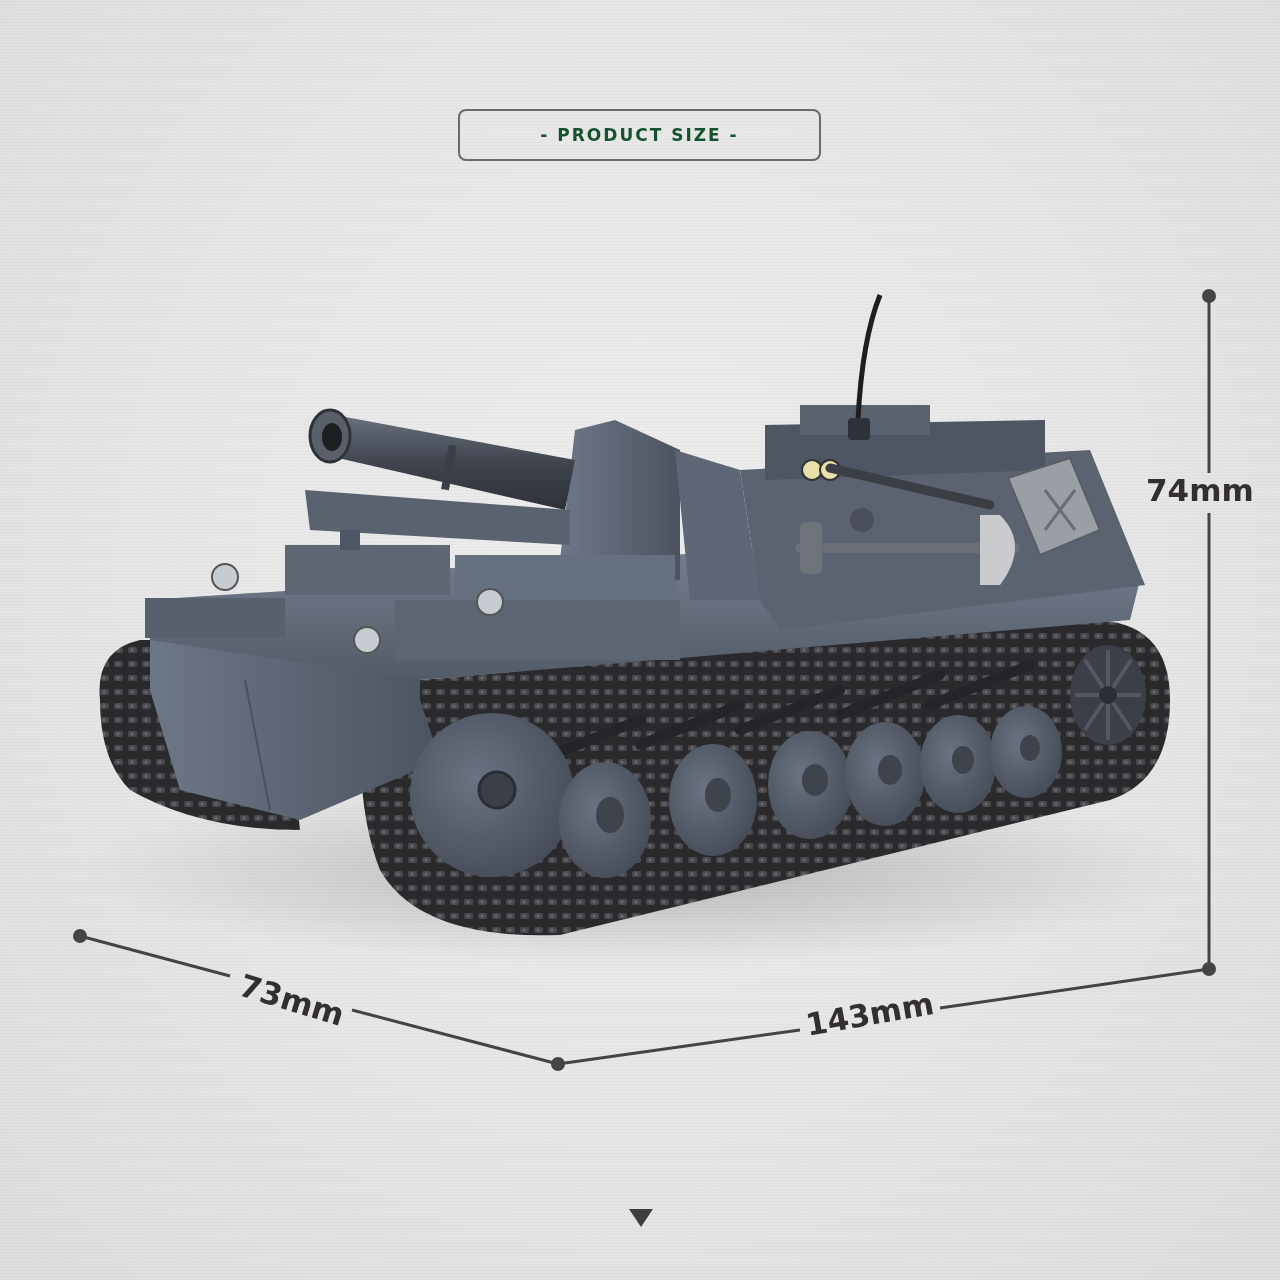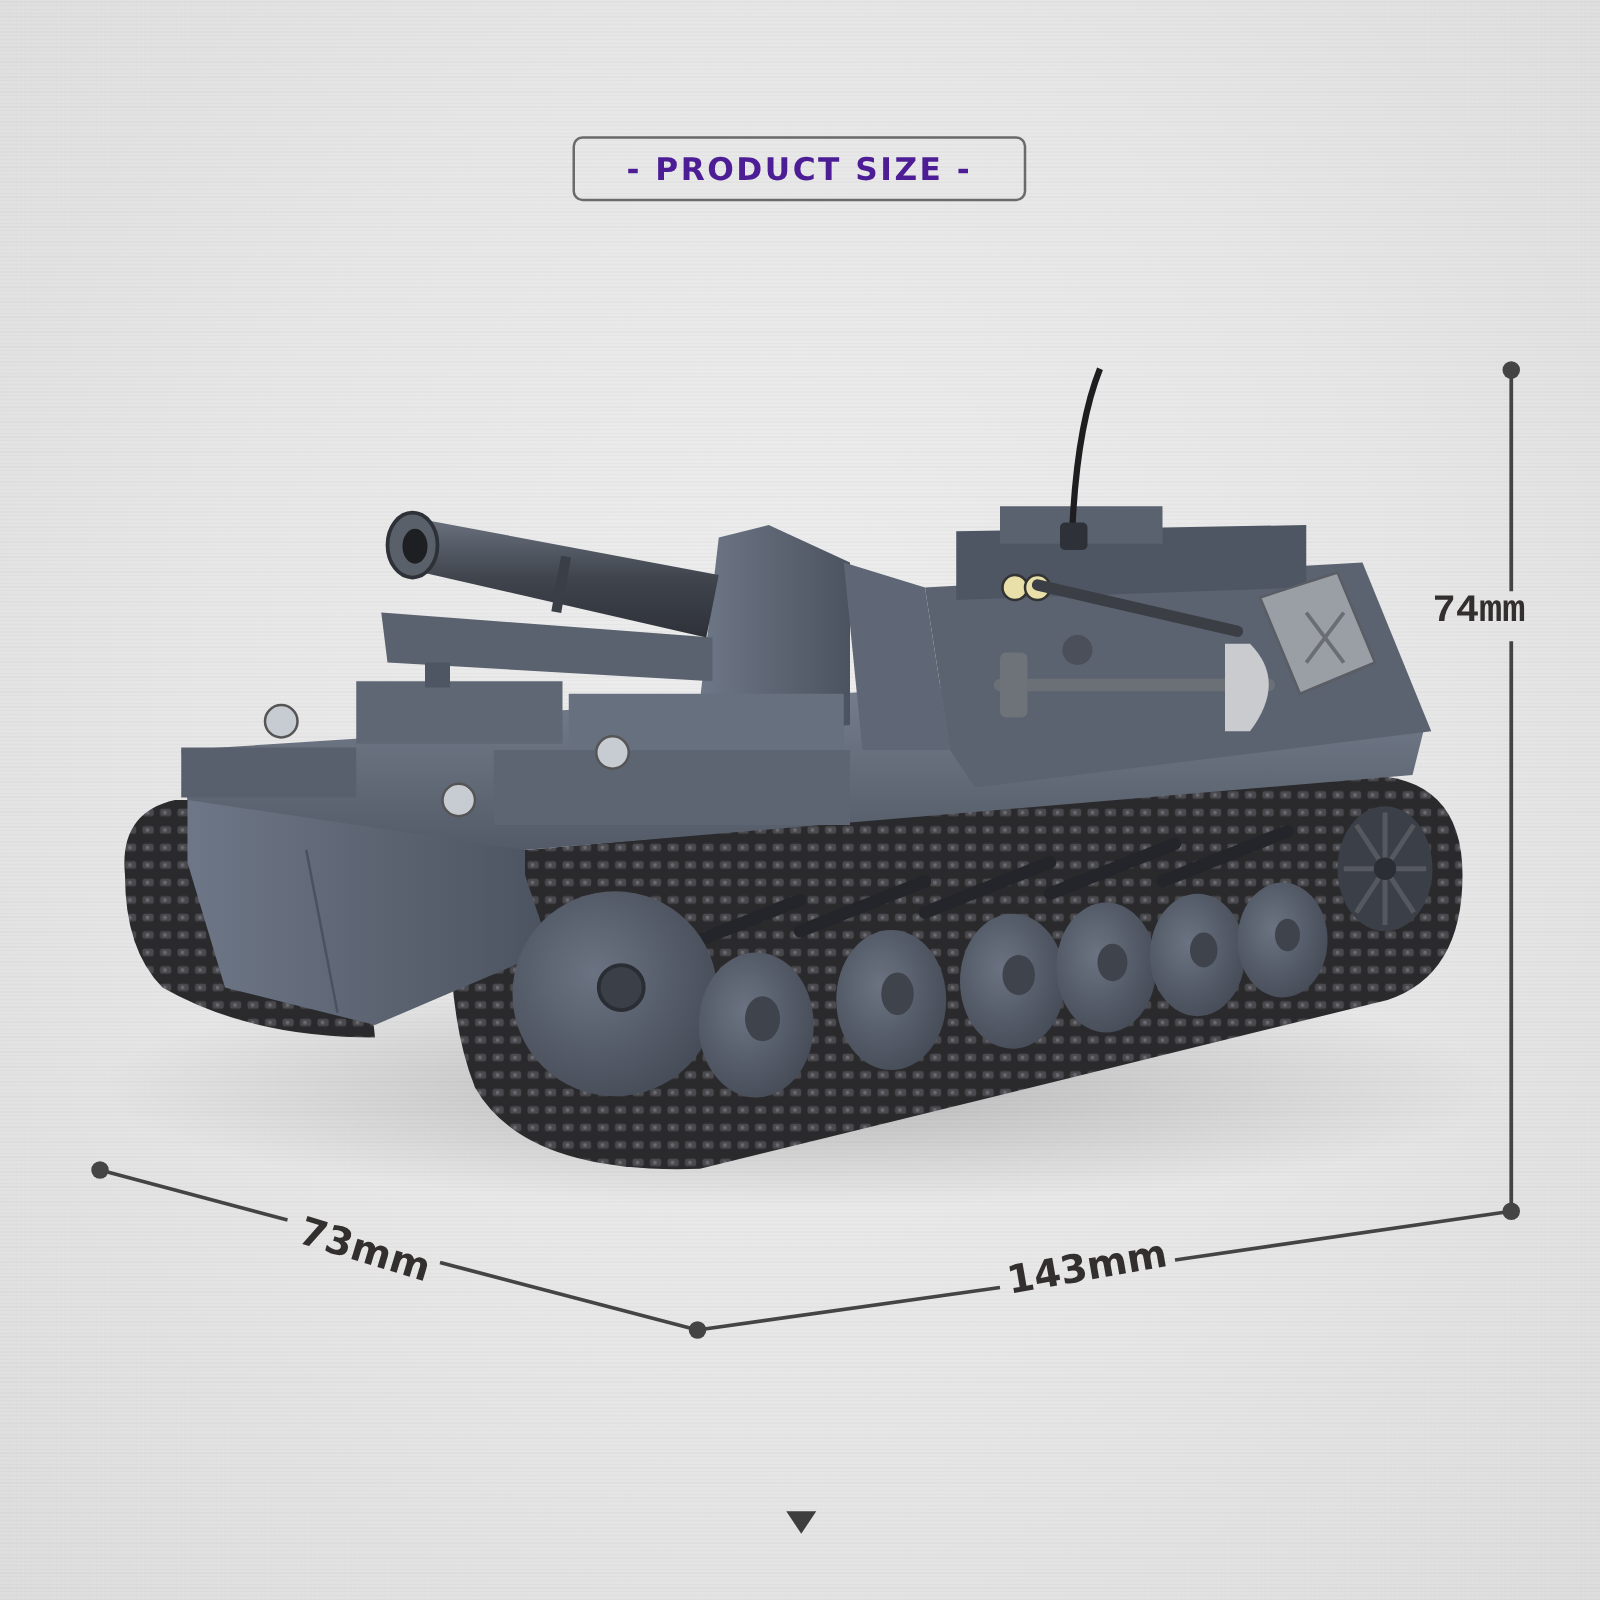"- PRODUCT SIZE -" .title-box { color: #4c1d95 -> #14532d; font-size: 25px -> 17px }
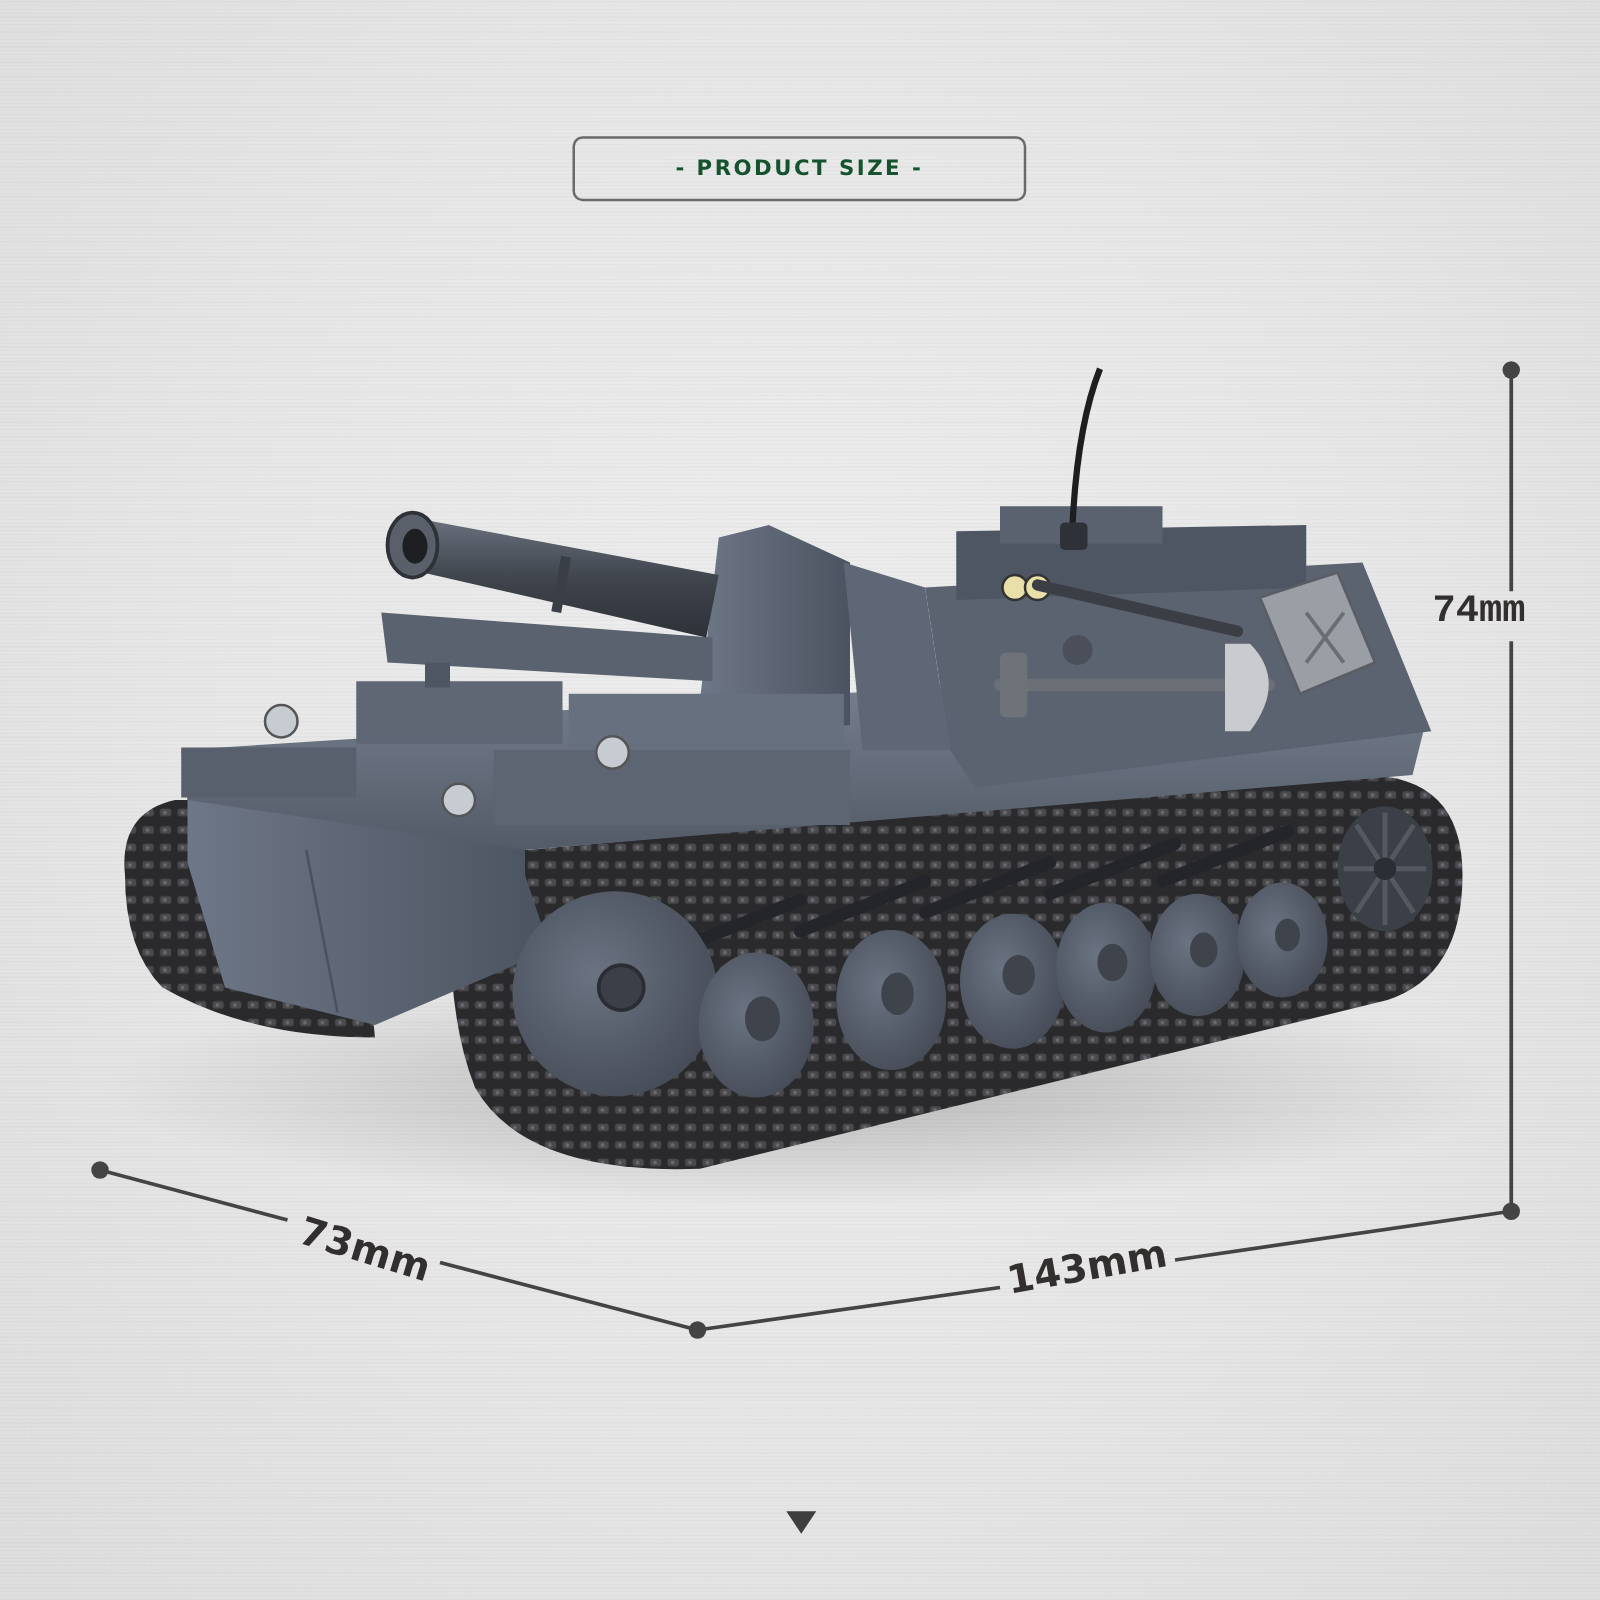"74mm" .lbl-height { font-family: Liberation Mono, monospace -> none }
